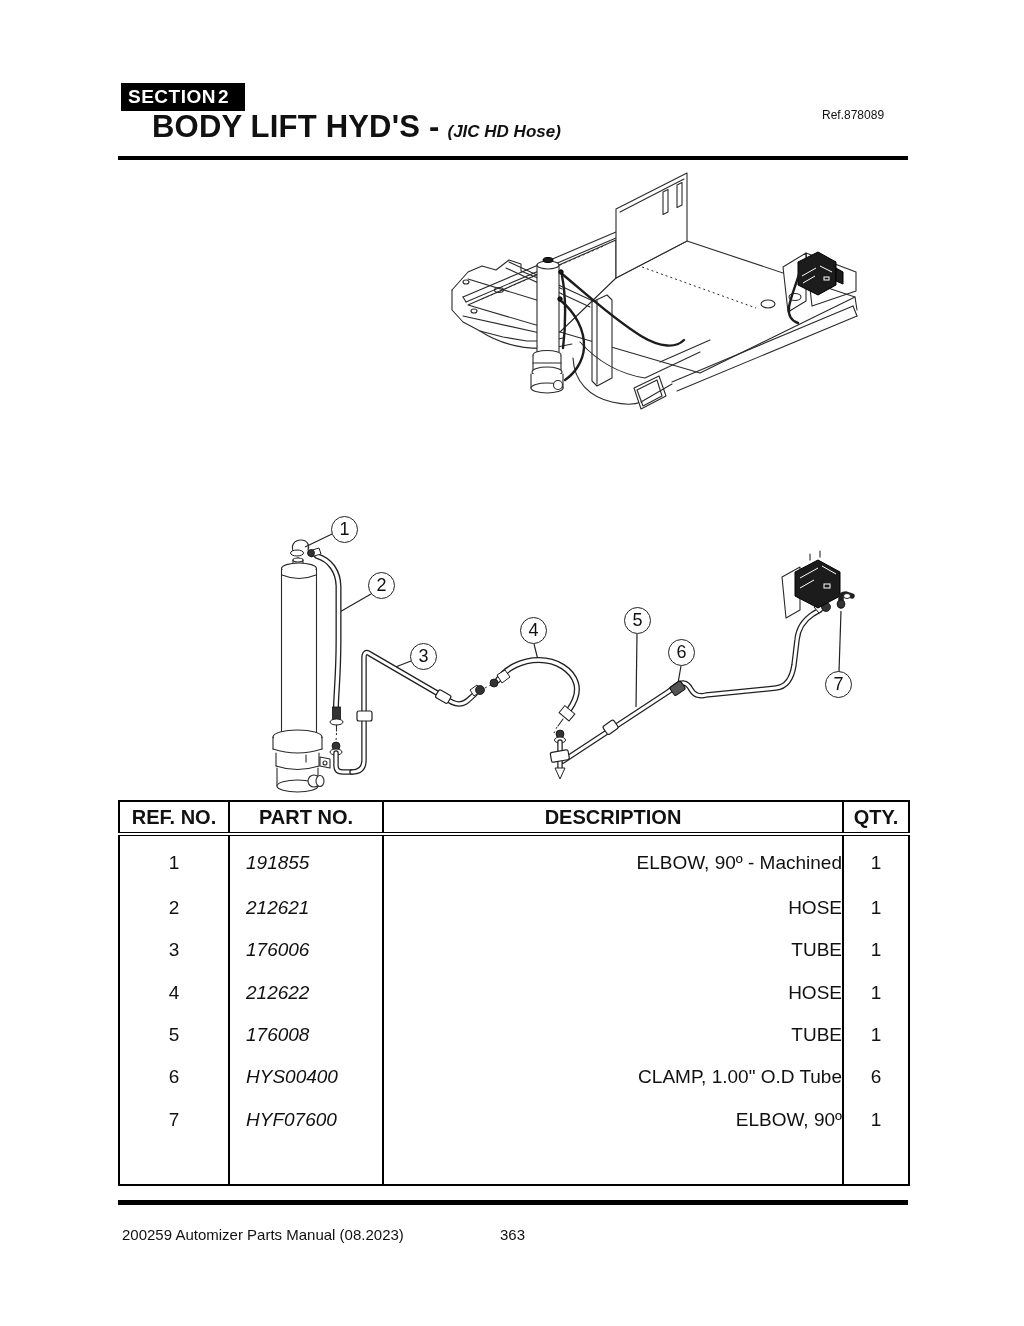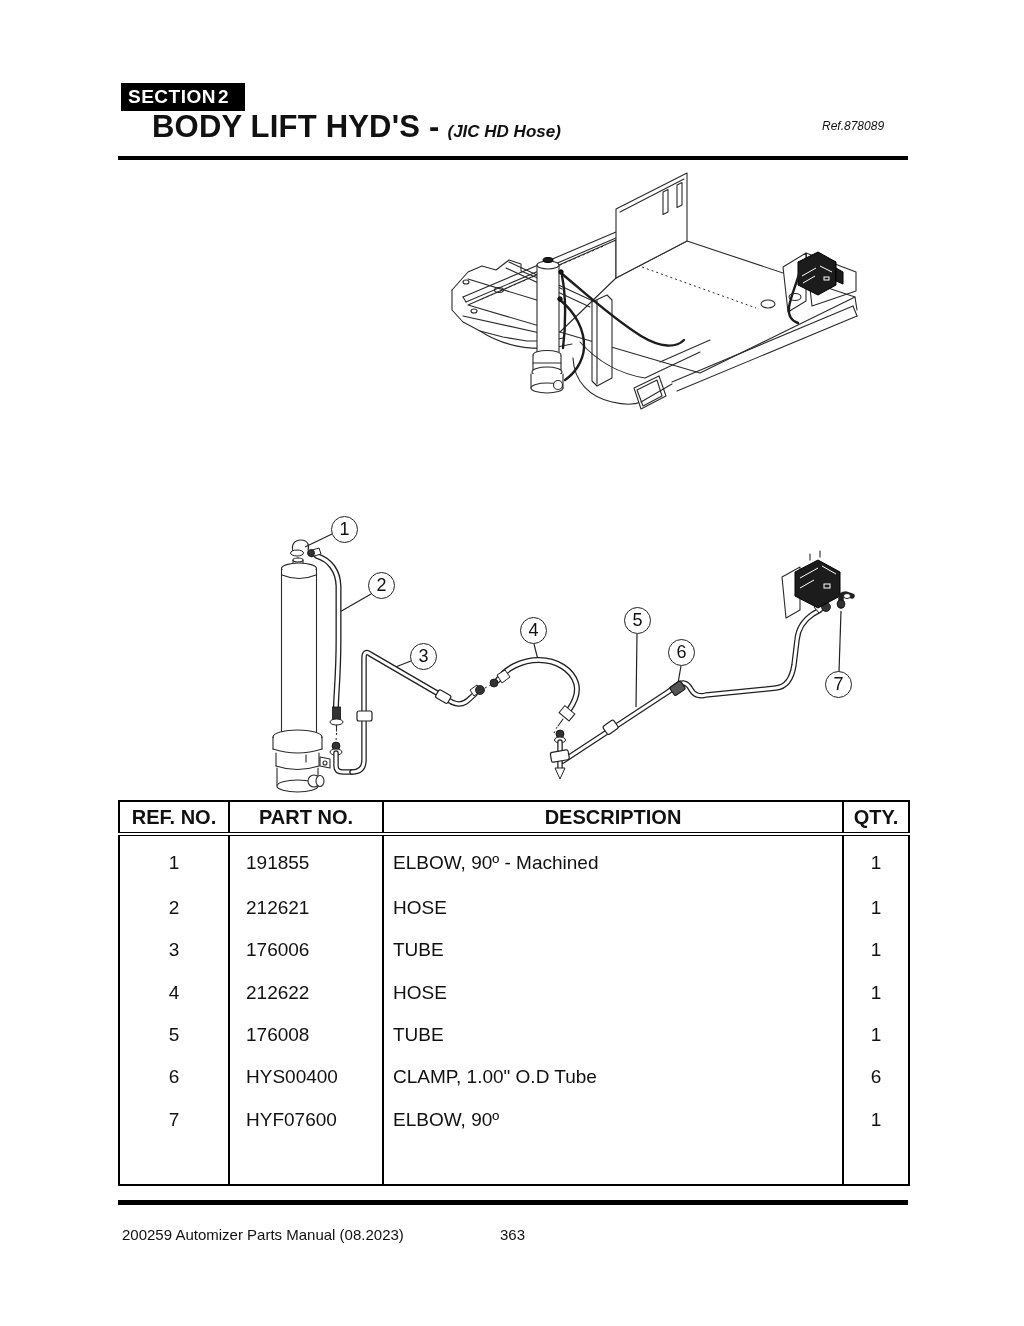"Ref.878089" .ref-note { font-style: italic -> none; top: 119px -> 108px }
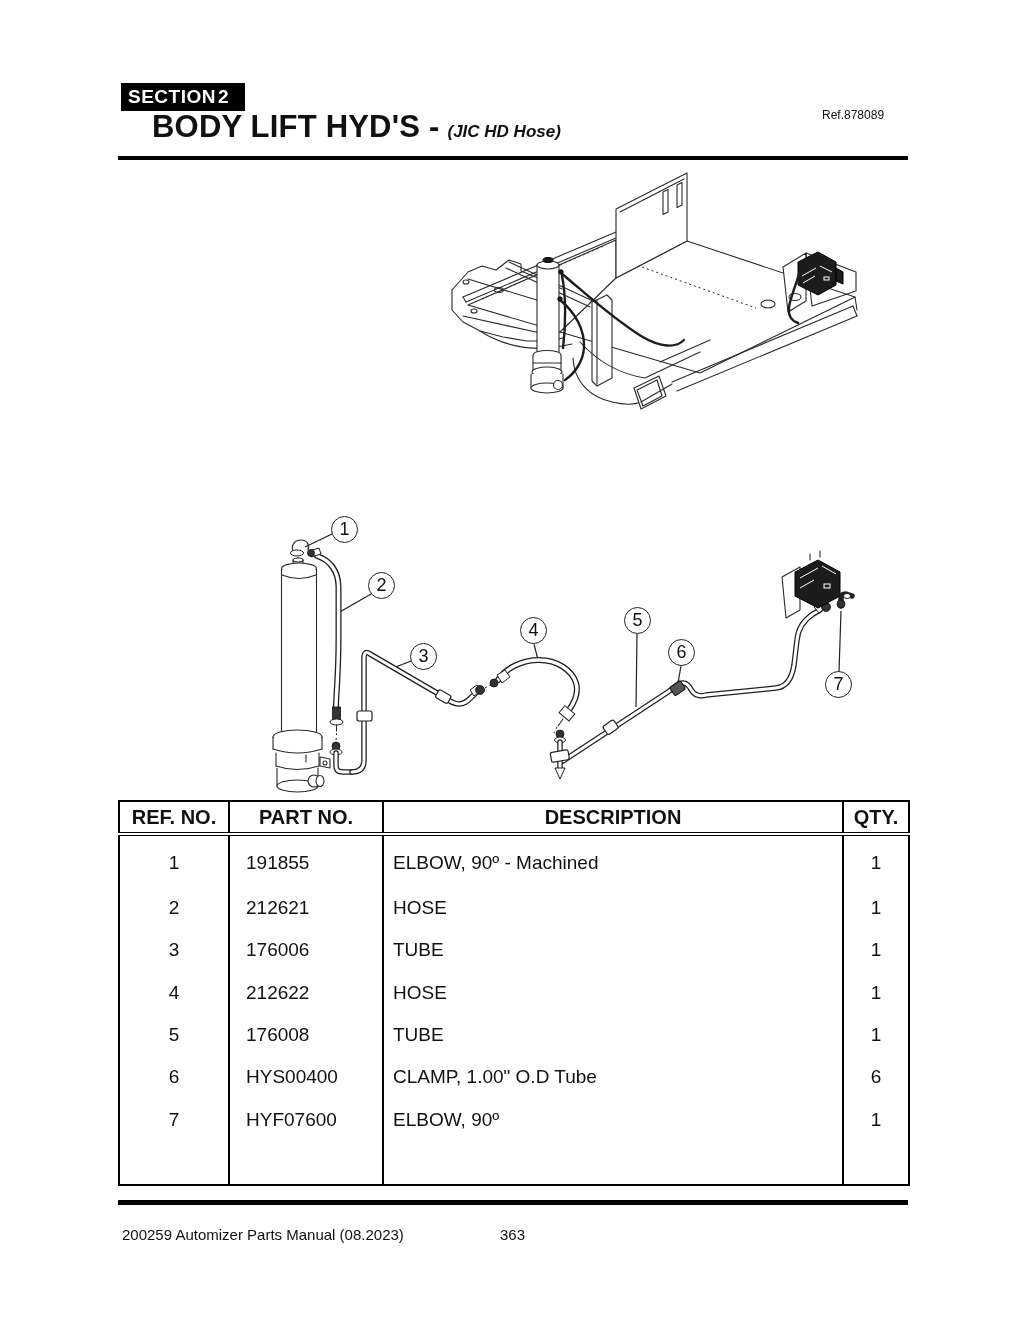"191855" td.c-part { font-style: none -> italic }
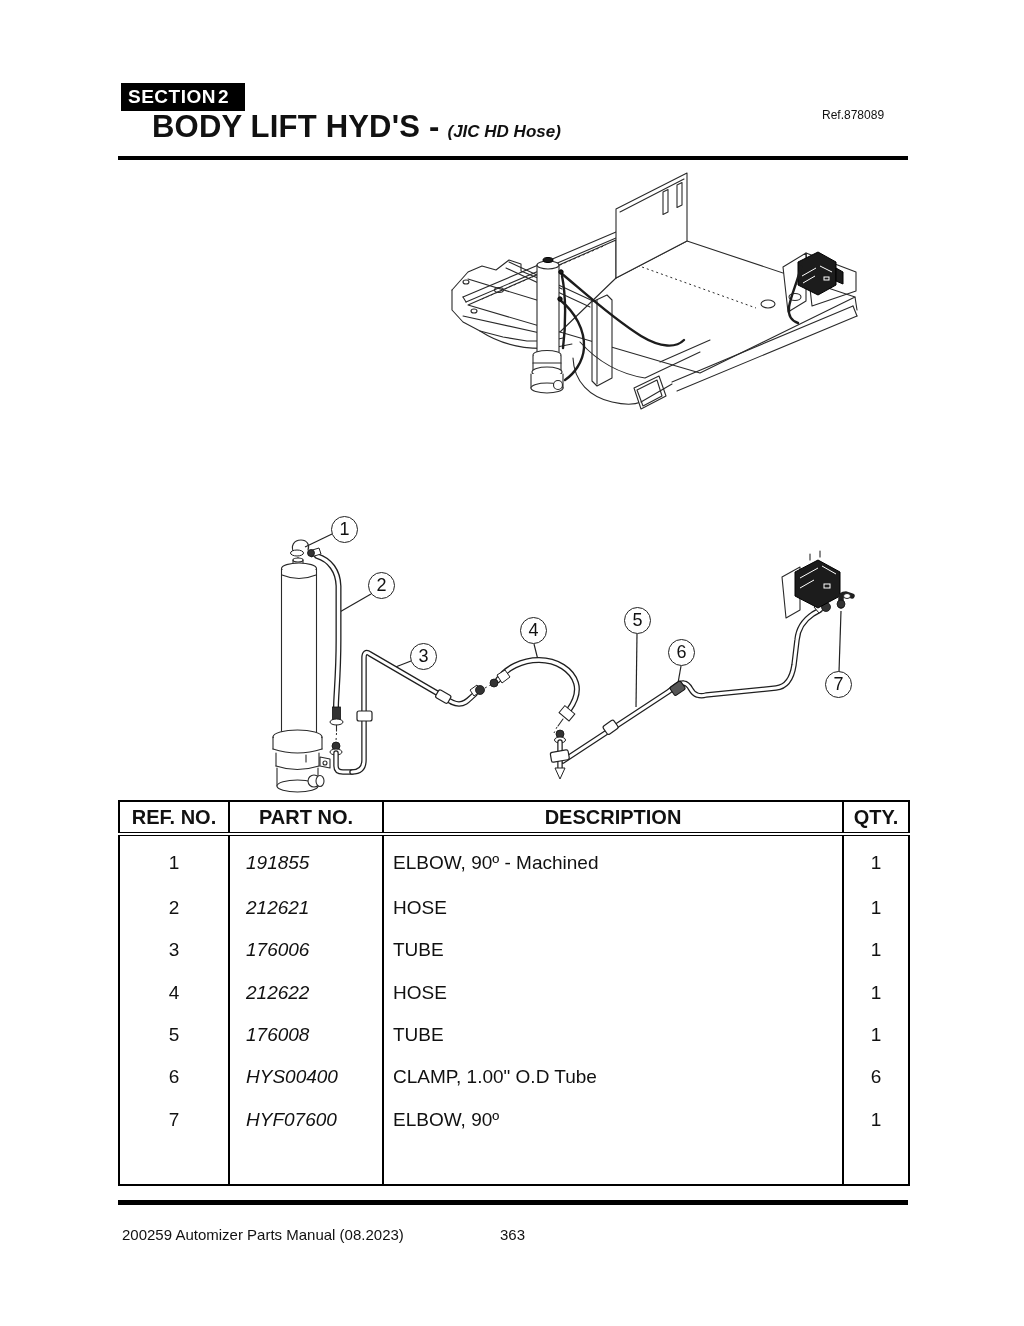"ELBOW, 90º - Machined" td.c-desc { text-align: left -> right }
